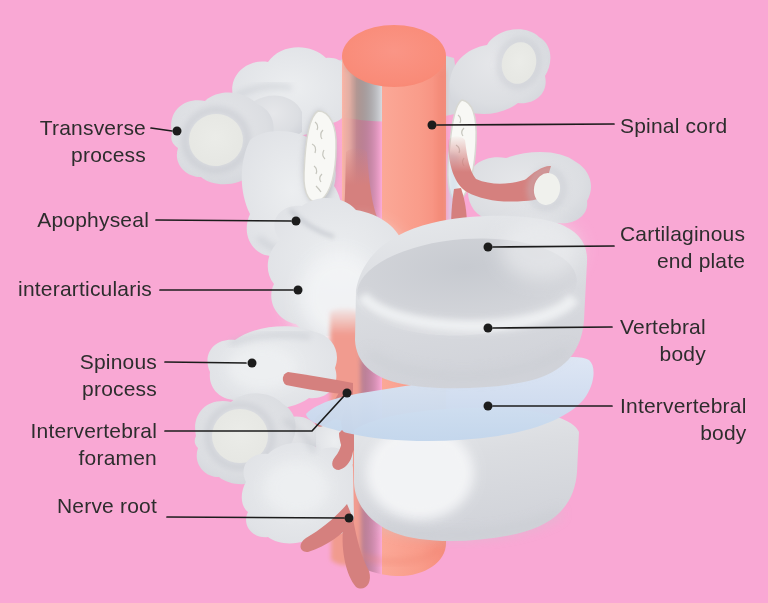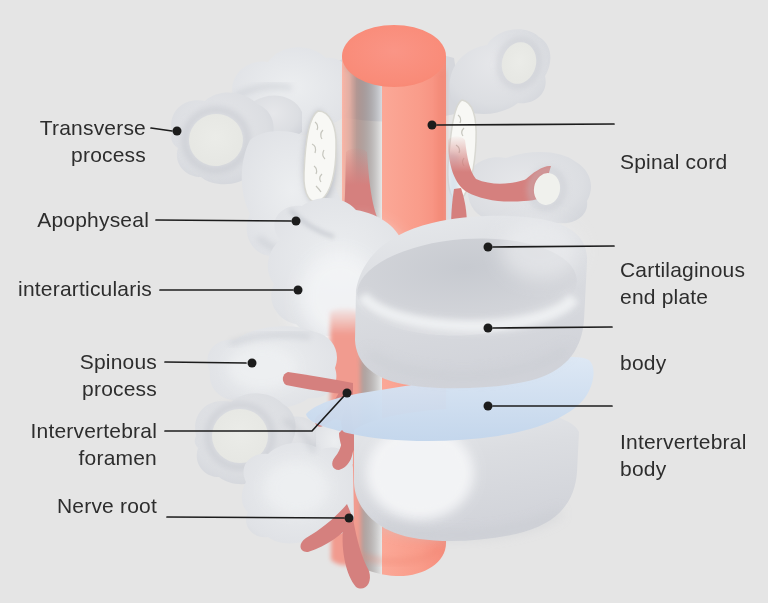"Transverse" .stage { background: #e5e5e5 -> #f9a8d4 }
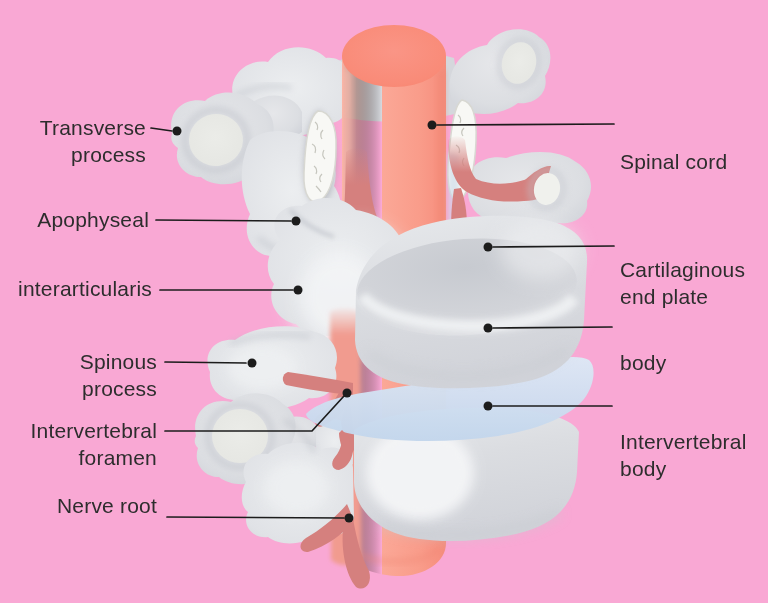"Spinal cord" .lbl.right { margin-top: 36px -> none; text-align: left -> right }
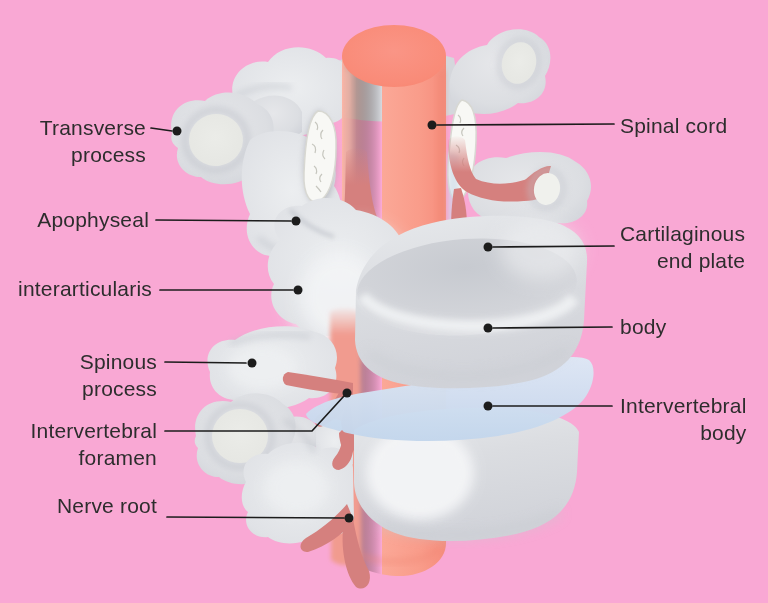"Vertebral" span.ln { html: none -> <span>Vertebral</span> }
